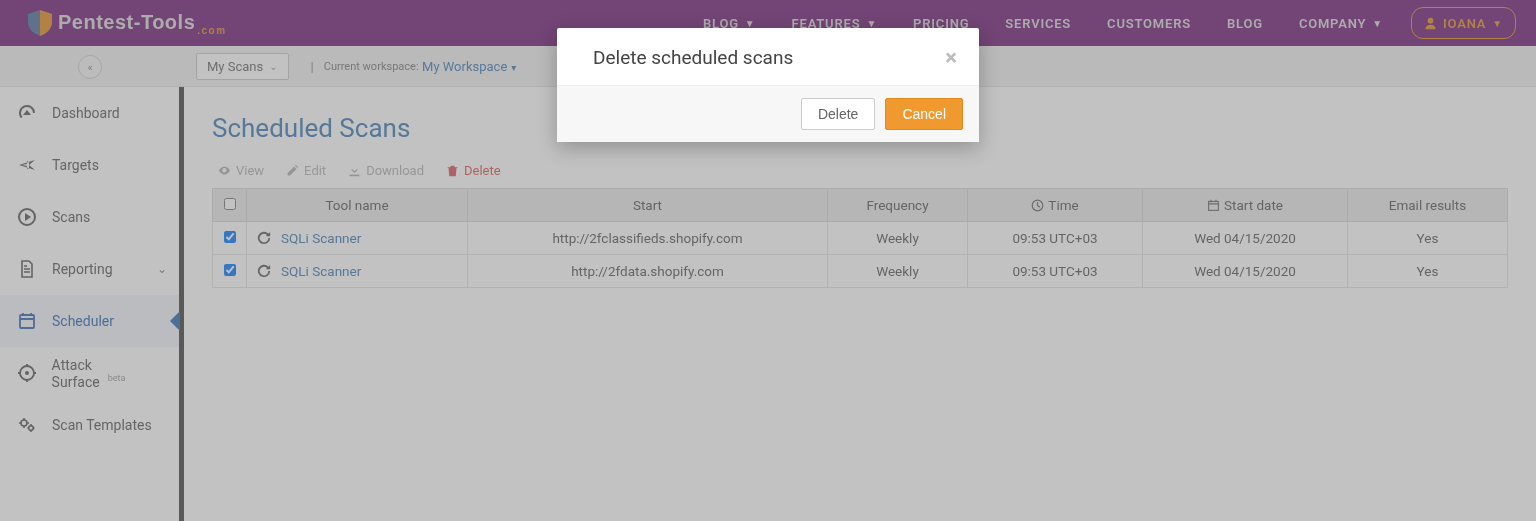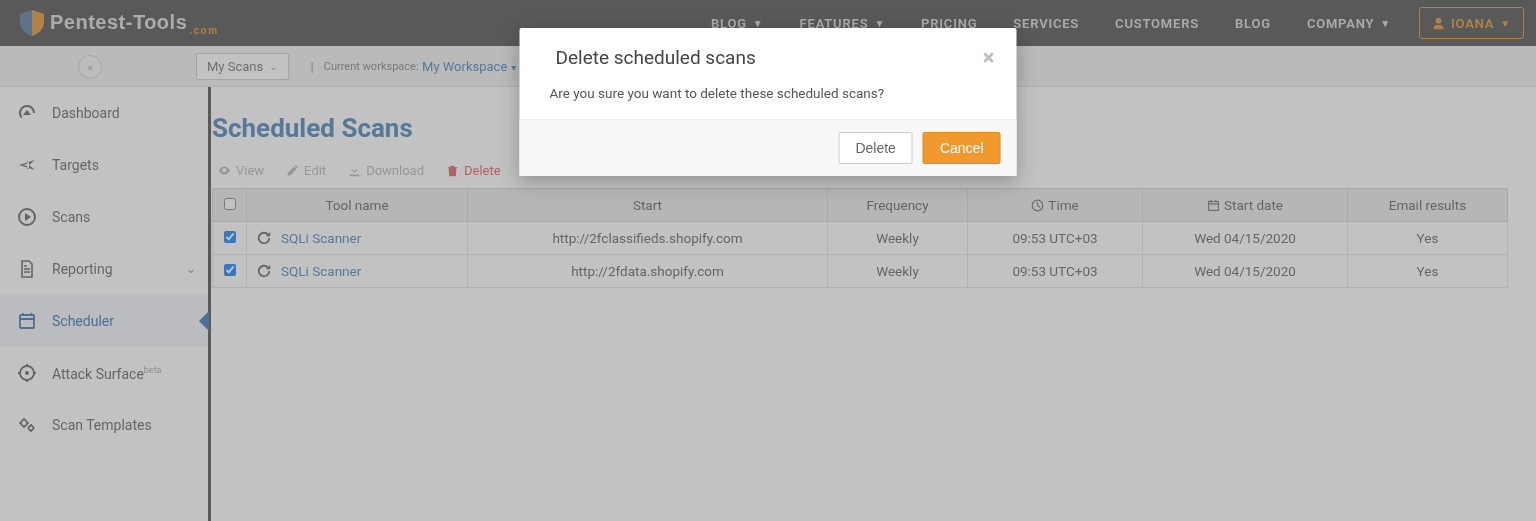"Pentest-Tools .com" .topnav { background: #404040 -> #701a75; padding: 0 12px -> 0 20px }
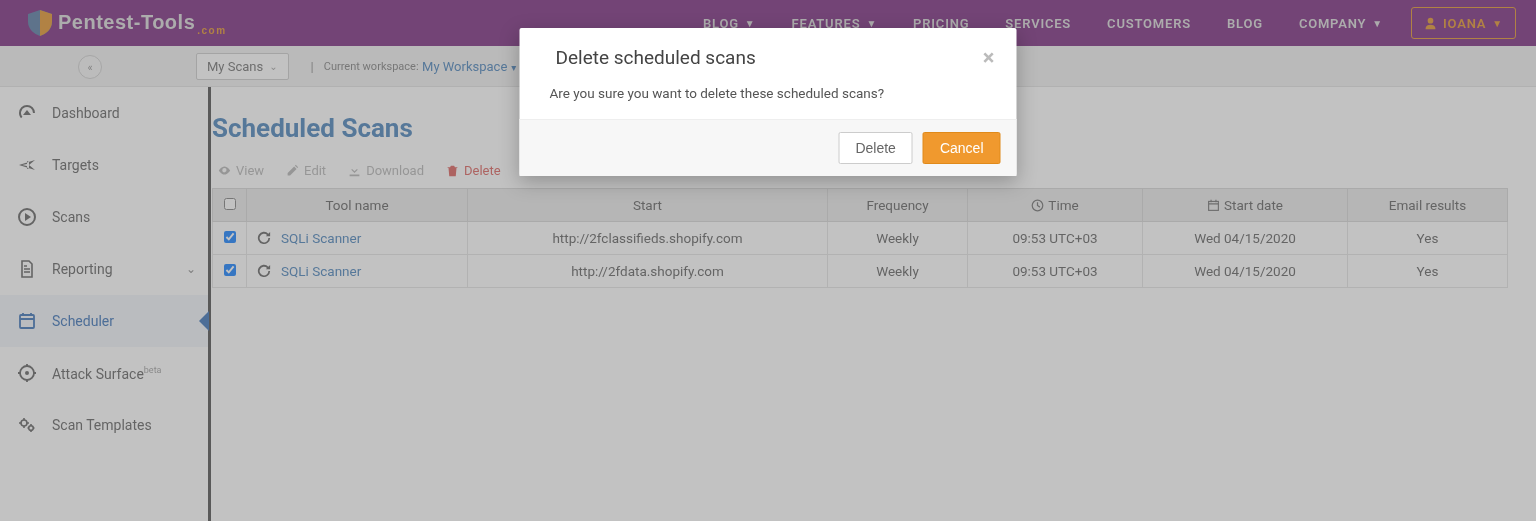"IOANA" .userbox { border-radius: 3px -> 12px }
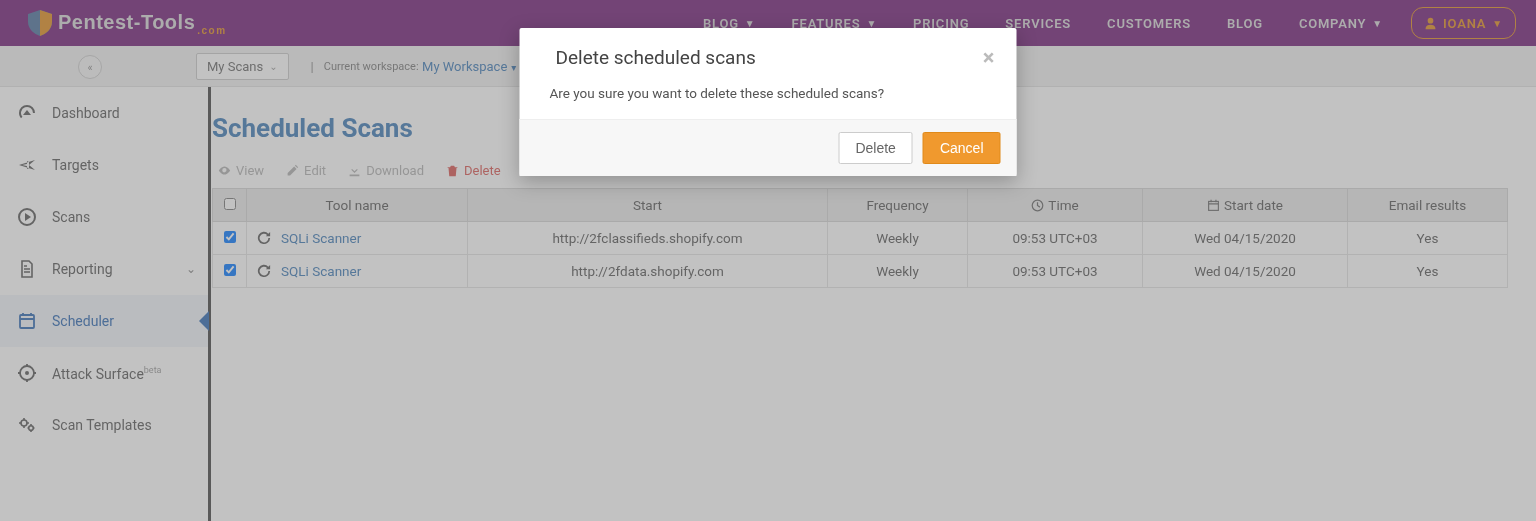"Delete scheduled scans" .modal { width: 497px -> 422px }
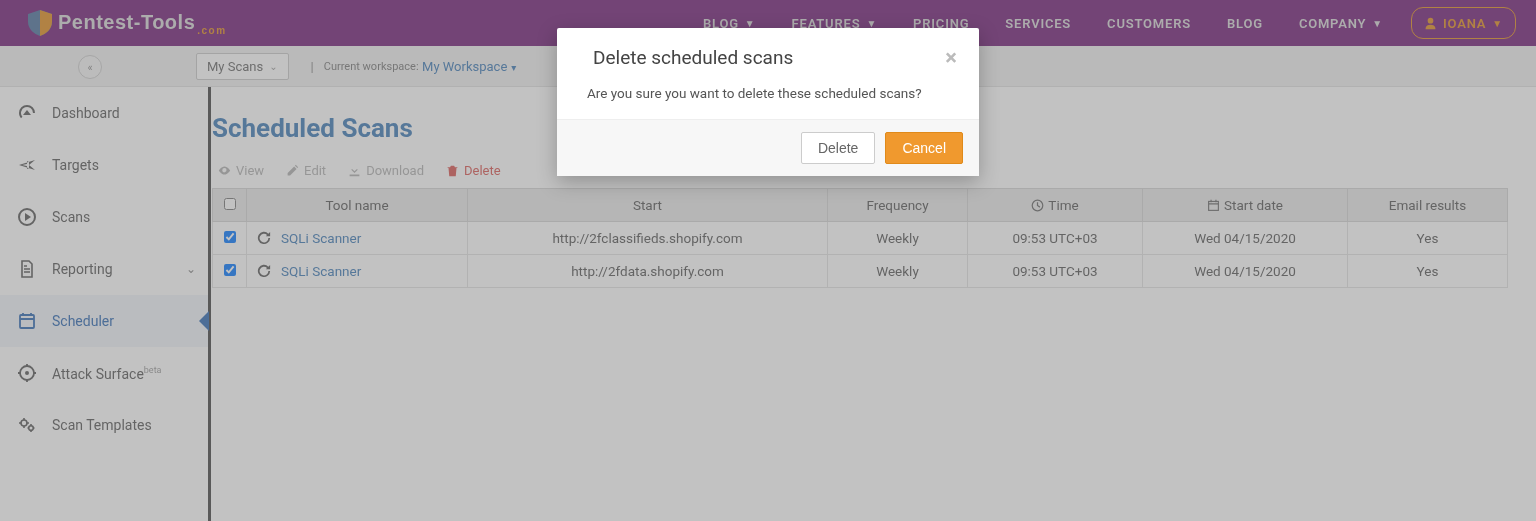"Are you sure you want" div.modal-body { html: <div>Are you sure you want to delete these scheduled scans?</div> -> none }
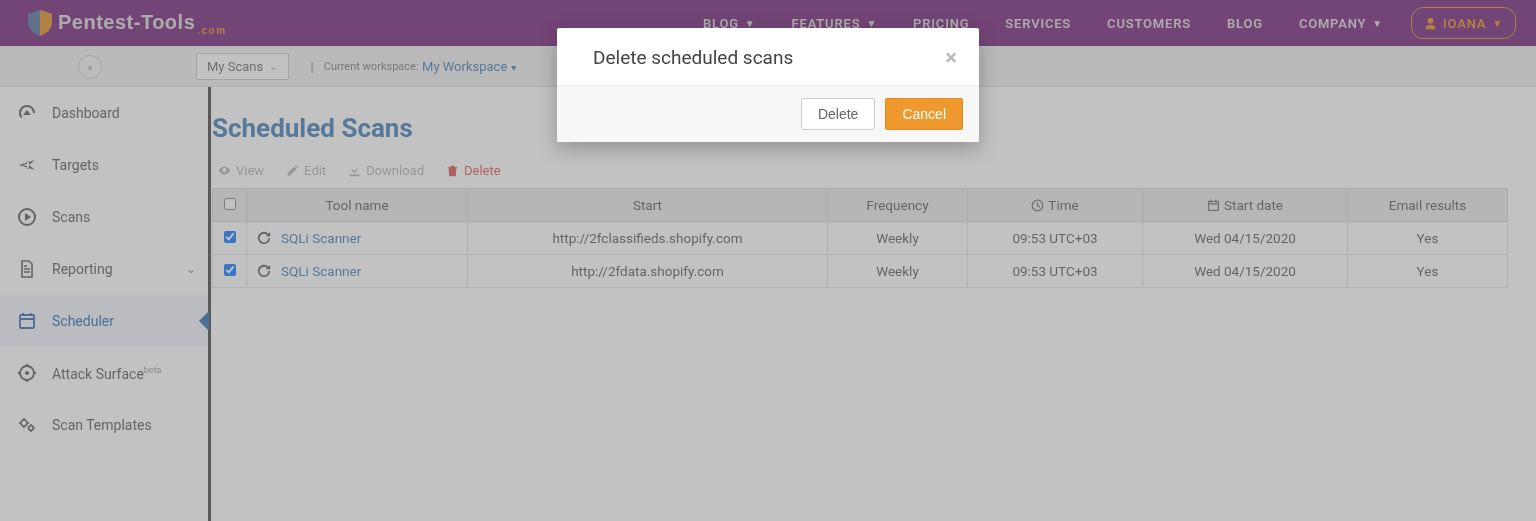"Dashboard" .sidebar { border-right: 3px solid #404040 -> 5px solid #404040; width: 211px -> 184px }
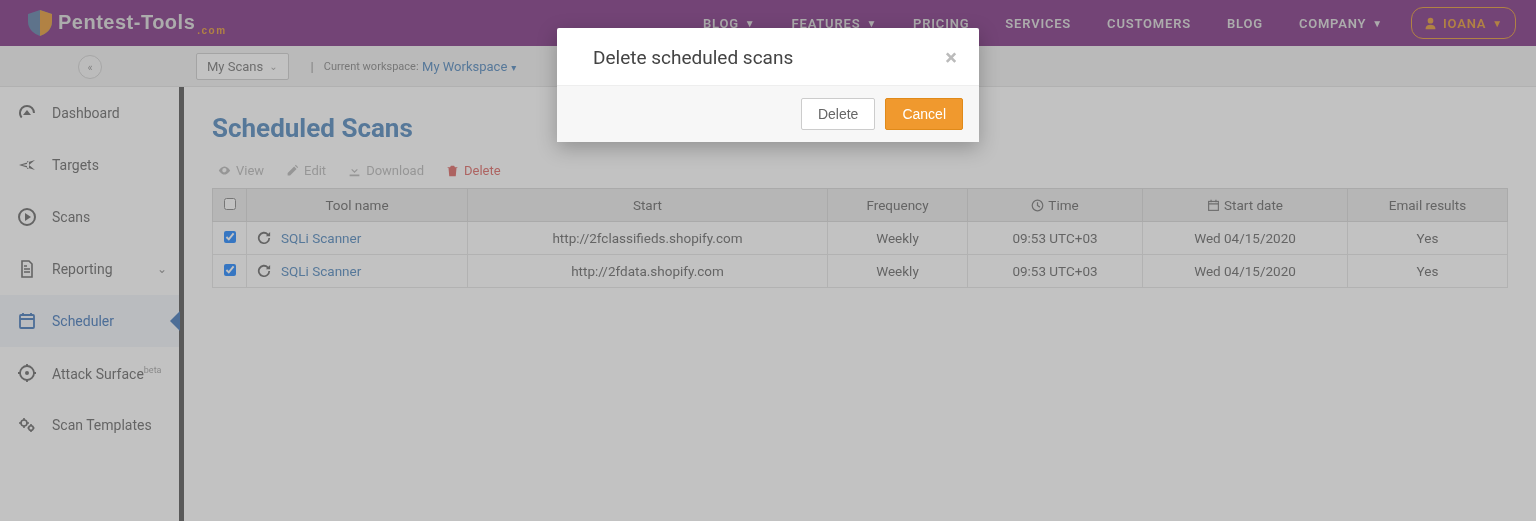"Scheduled Scans" .page-title { font-weight: 700 -> 400 }
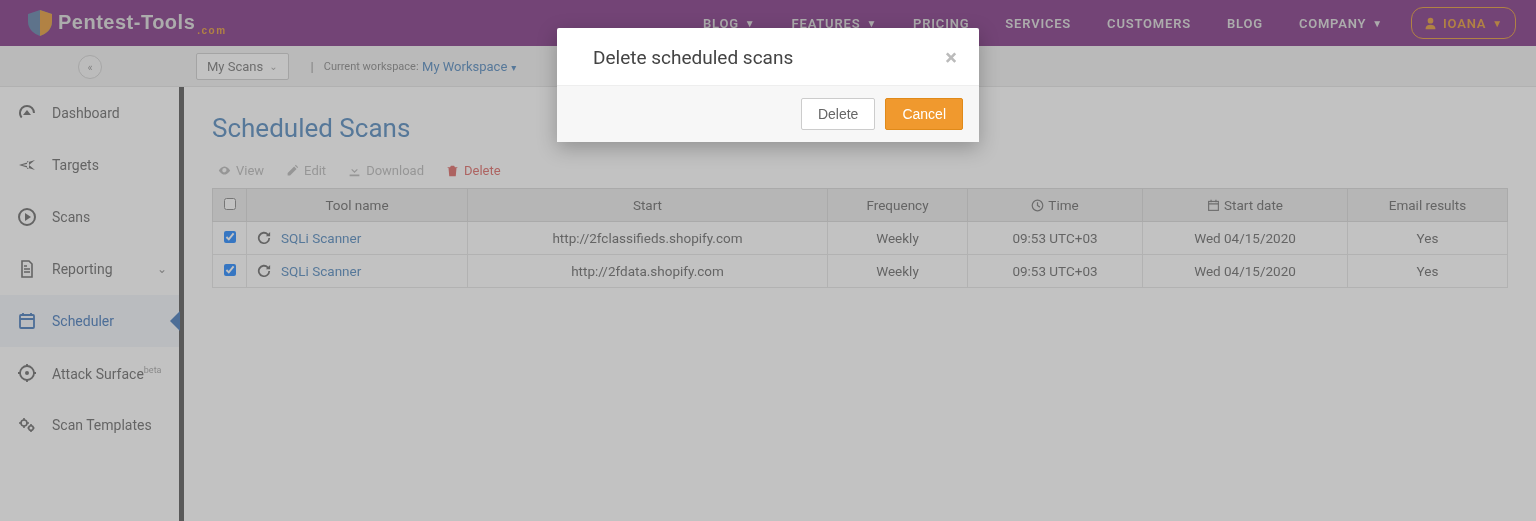"beta" .sideitem .beta { margin-left: 0 -> 8px }
